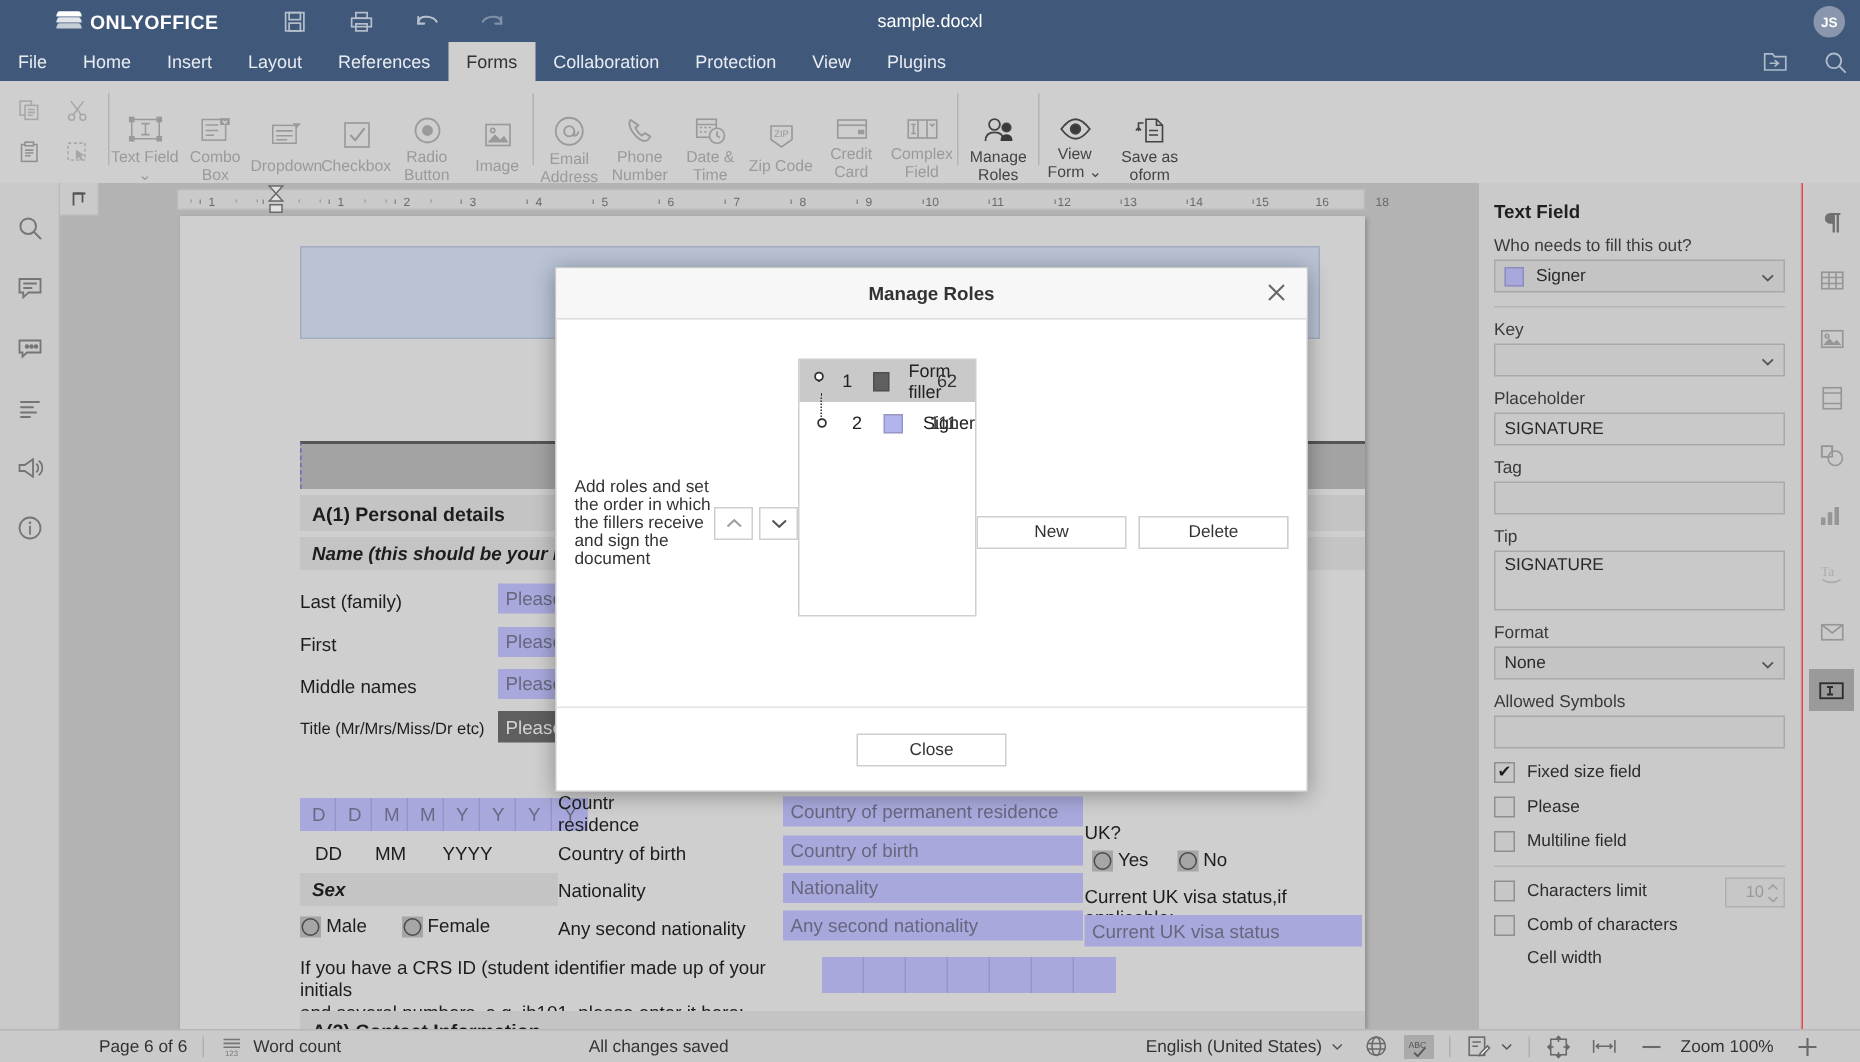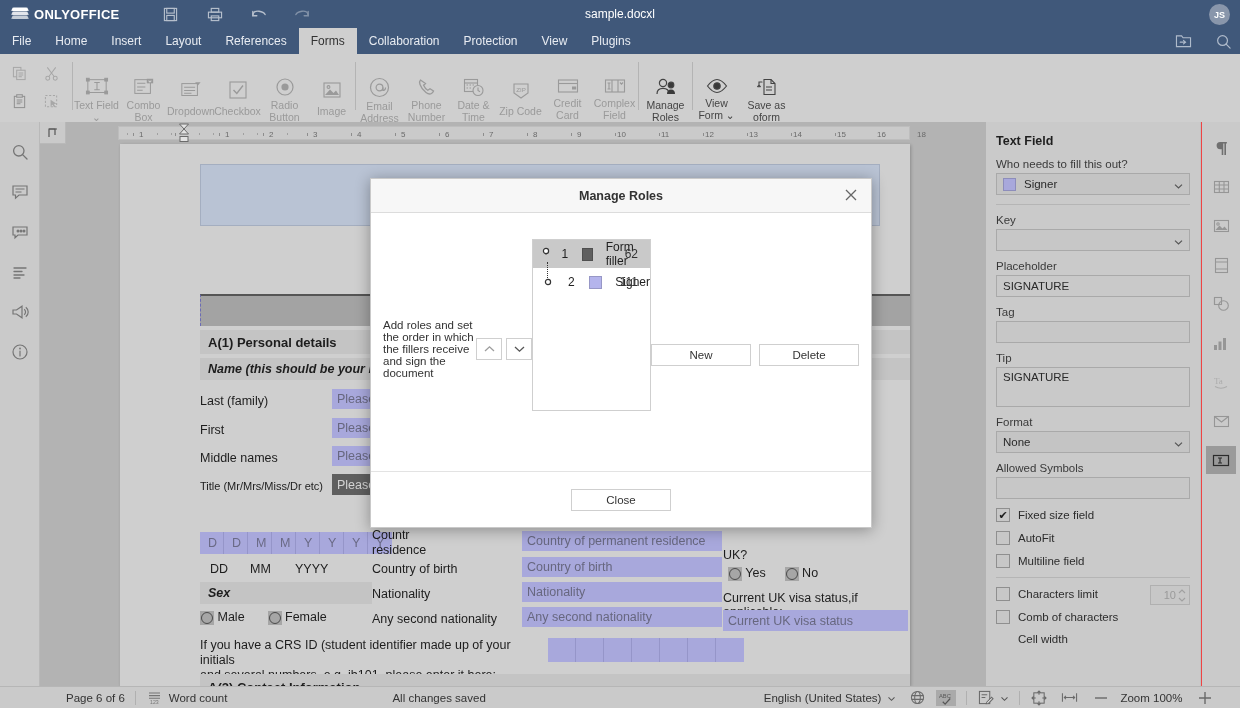"ONLYOFFICE" .titlebar { padding-left: none -> 26px }
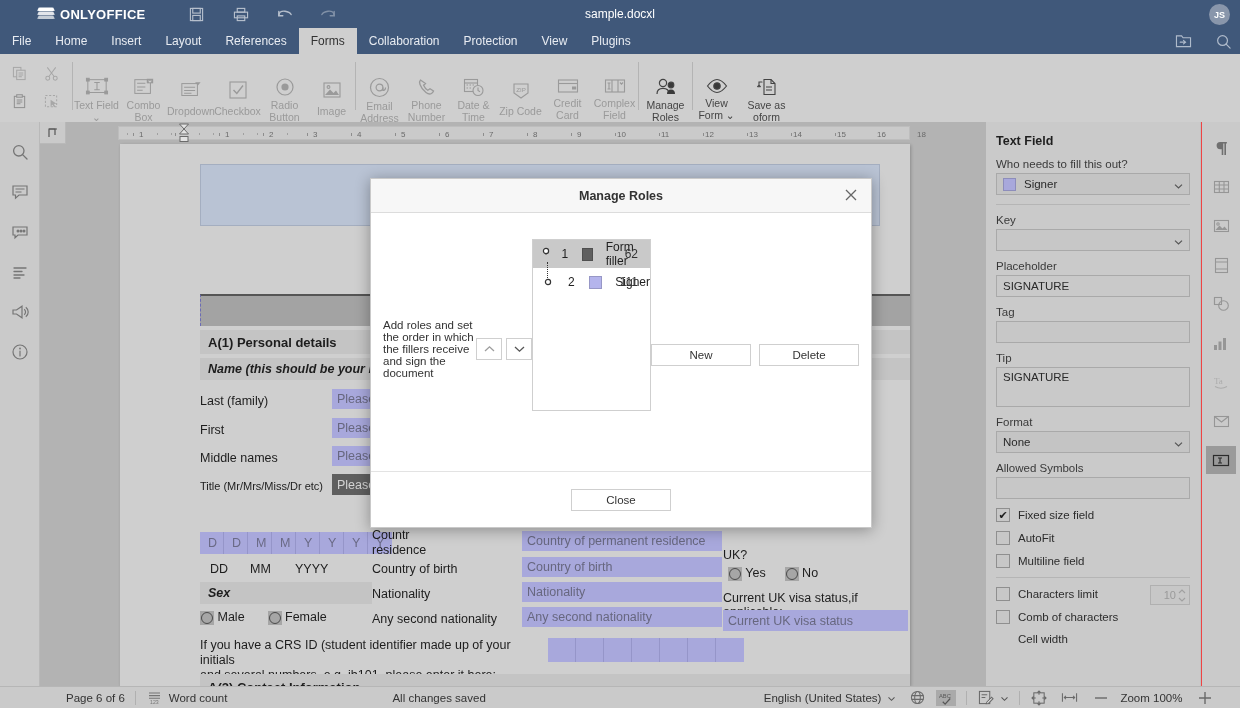"AutoFit" span.rp-chk-lbl { text: AutoFit -> Please }
